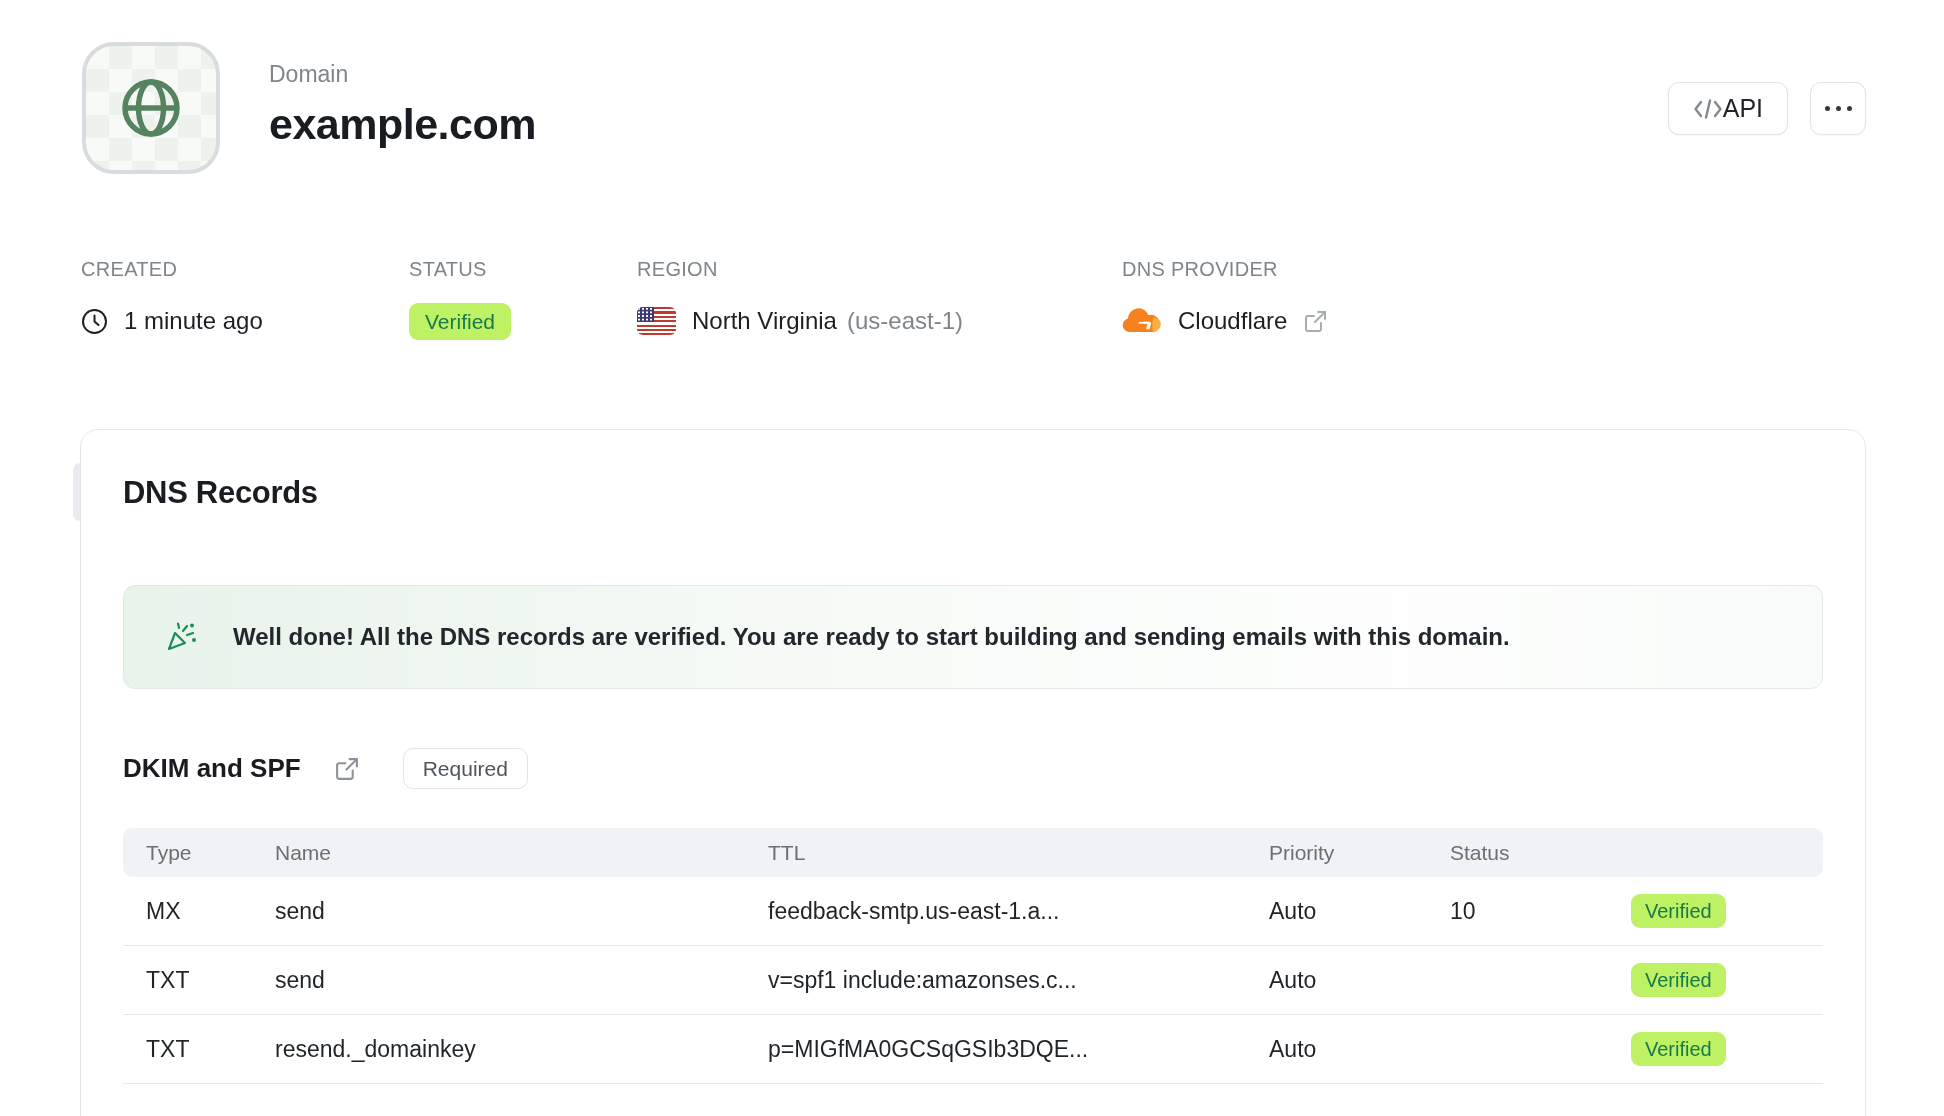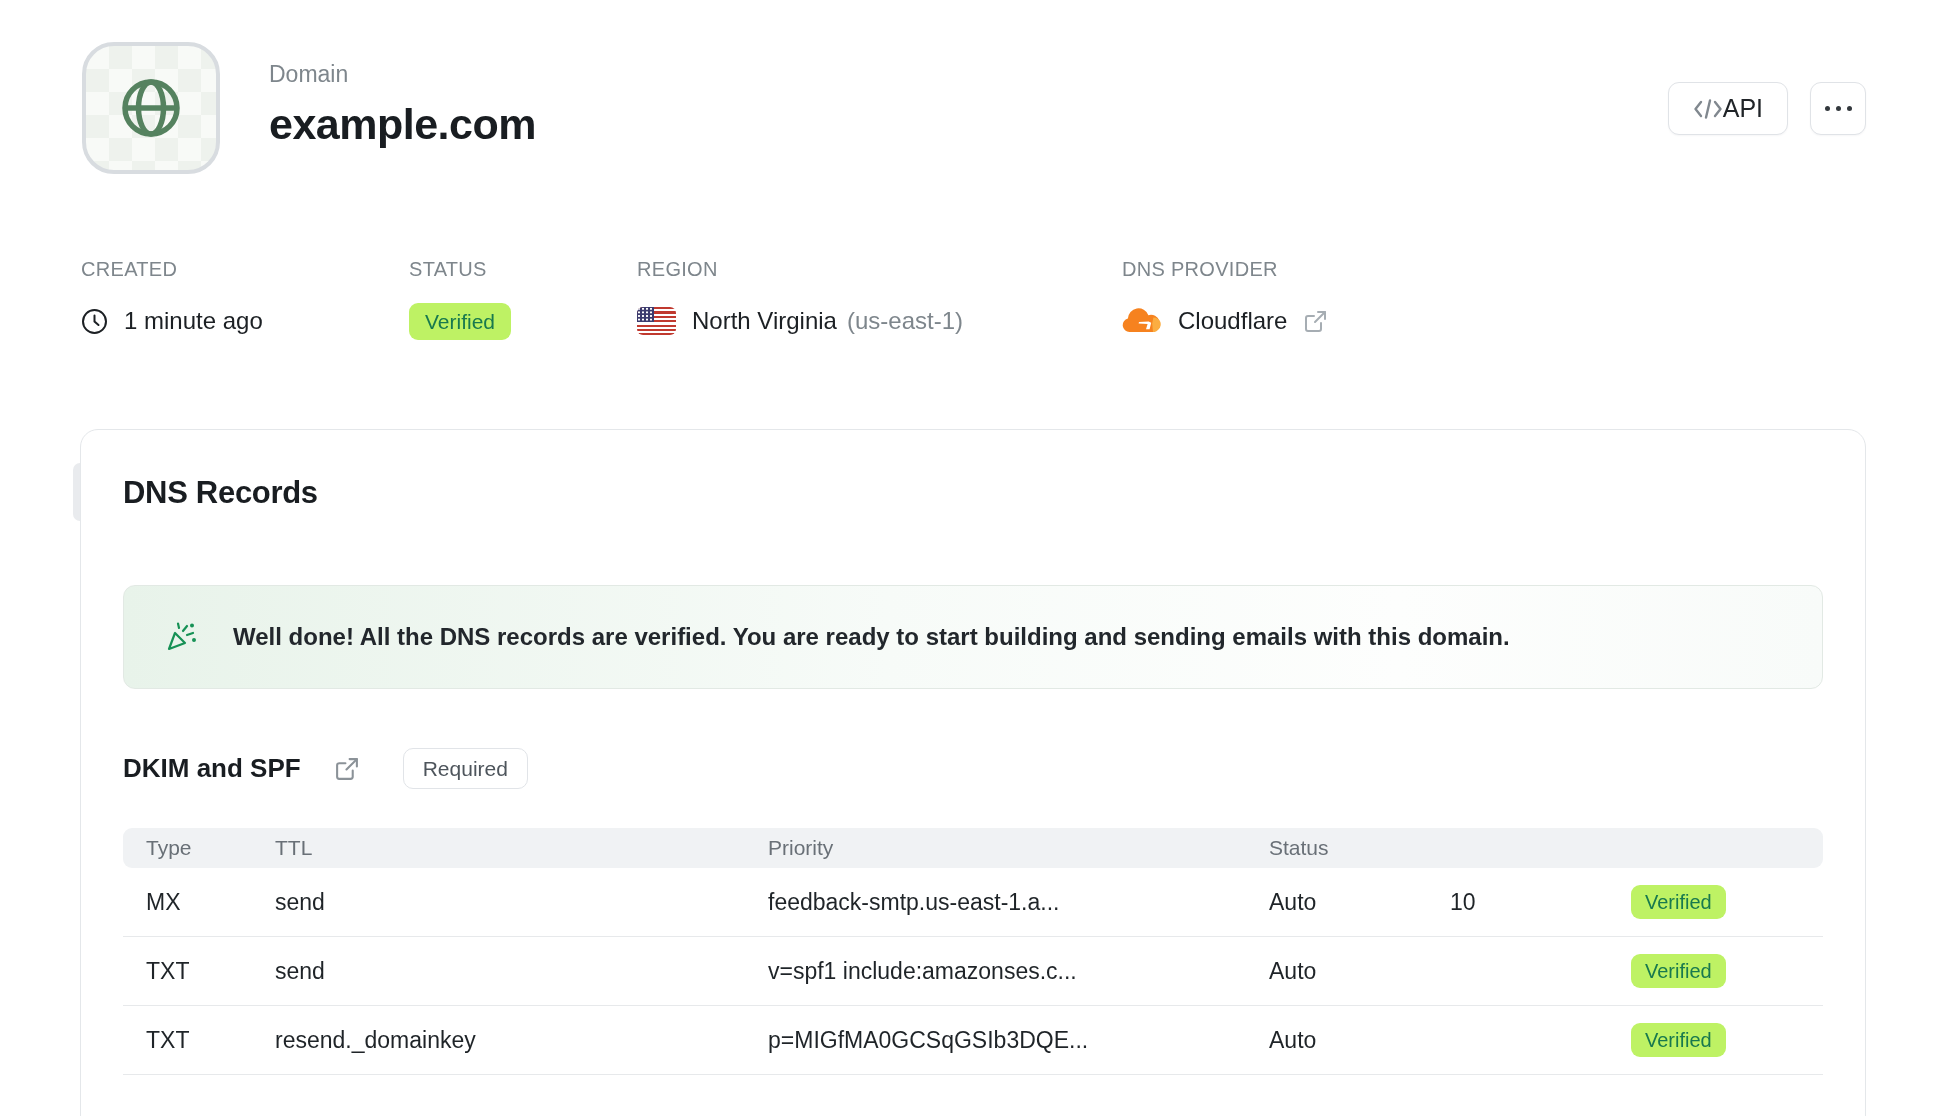"Type" .thead { height: 40px -> 49px }
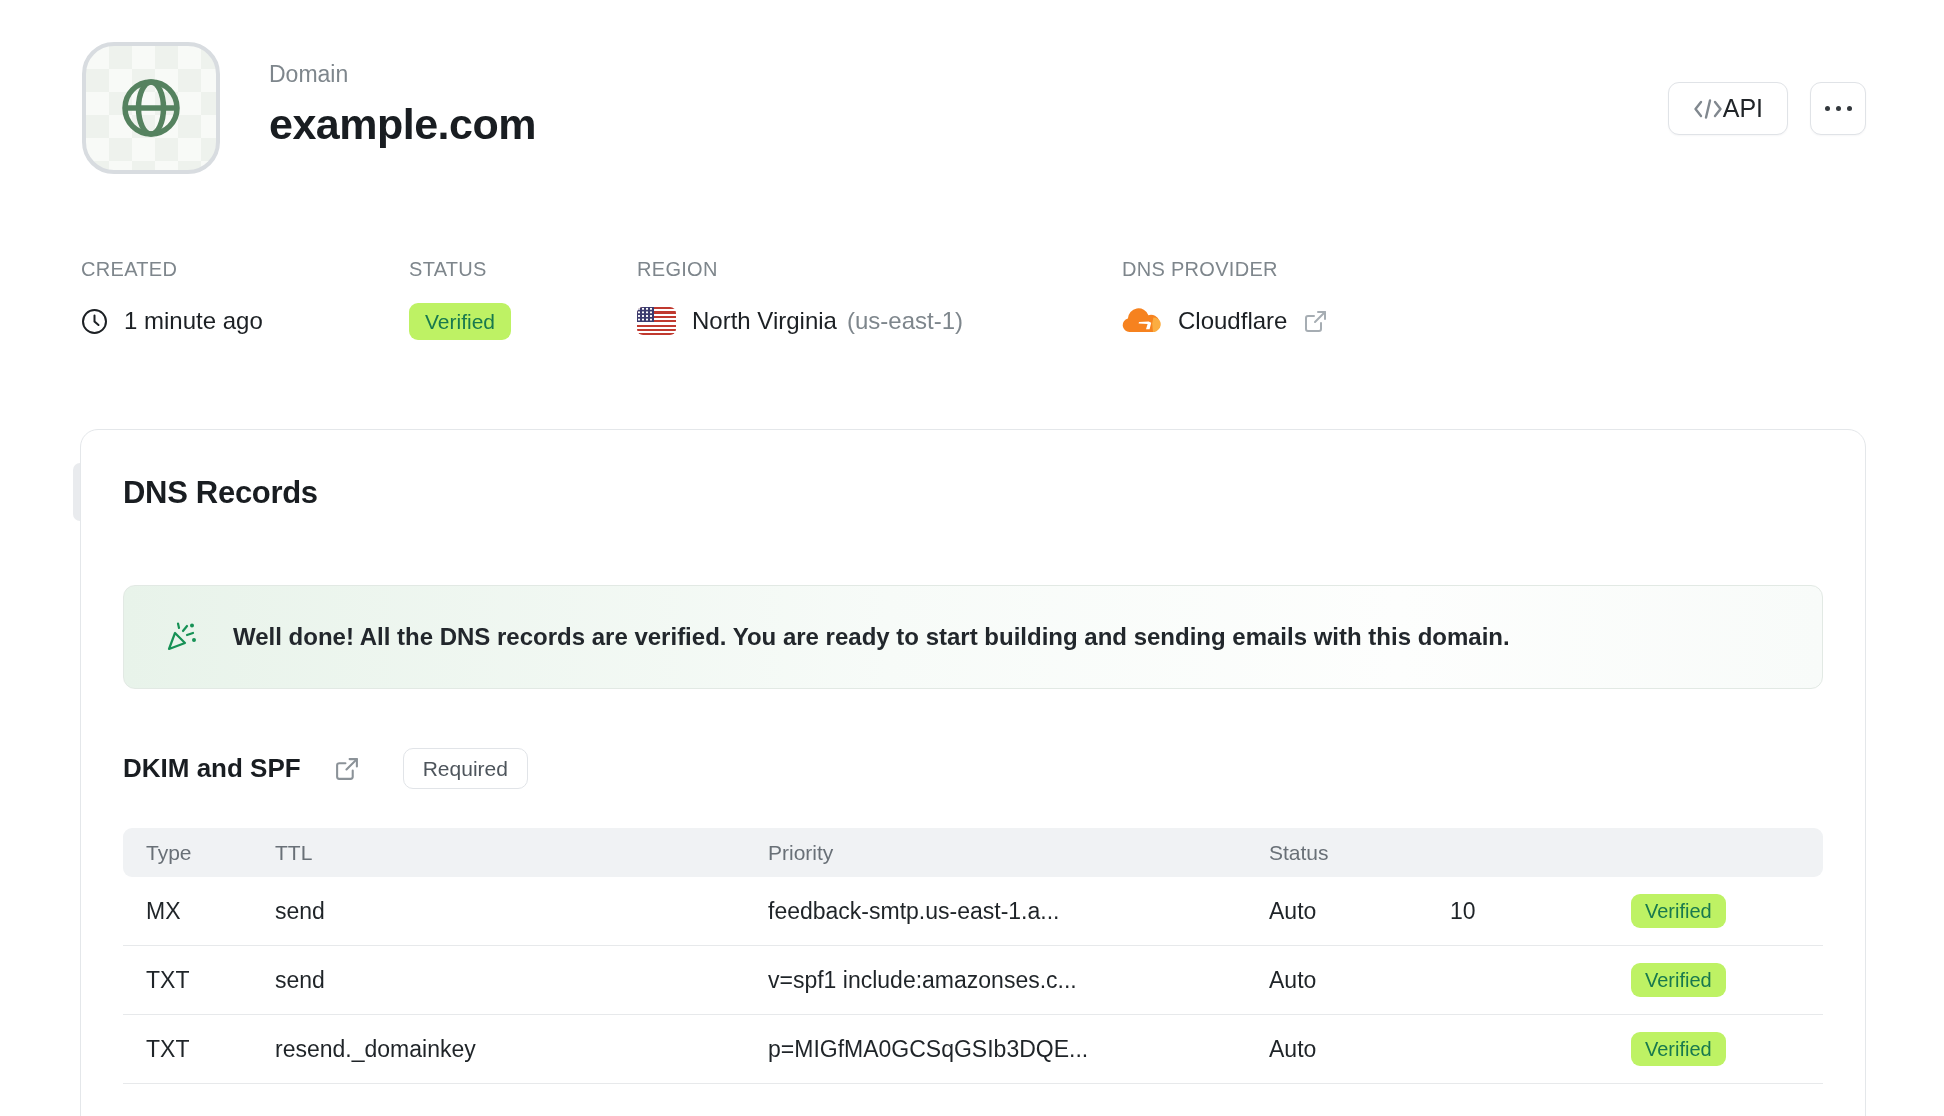"Name" span { html: none -> <span>Name</span> }
